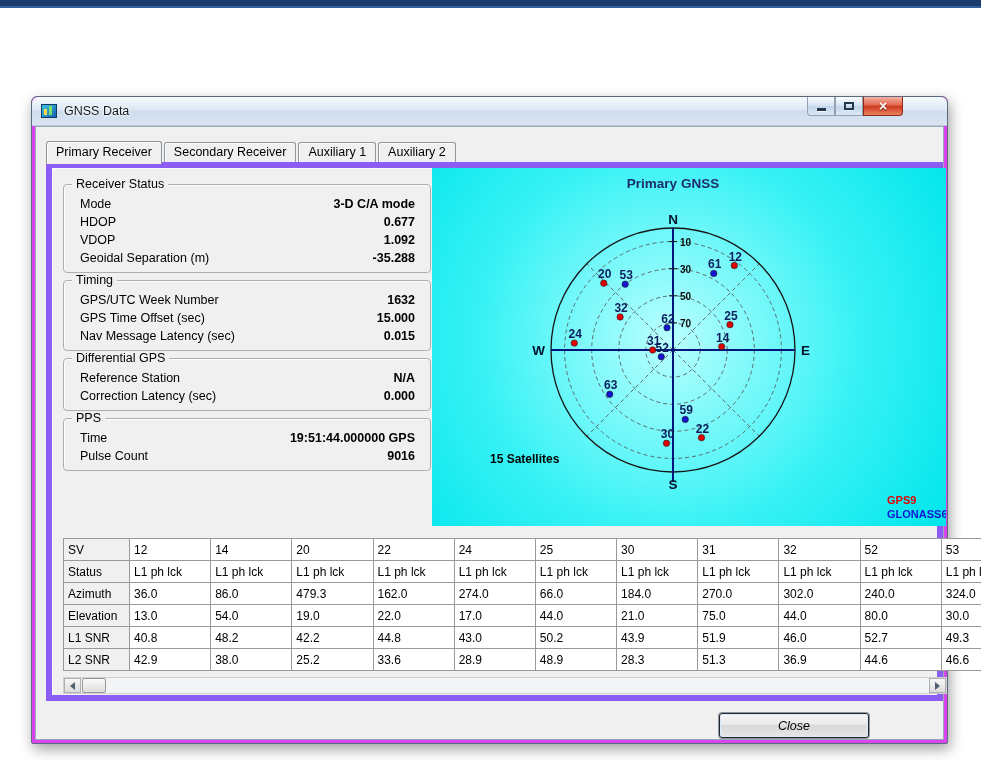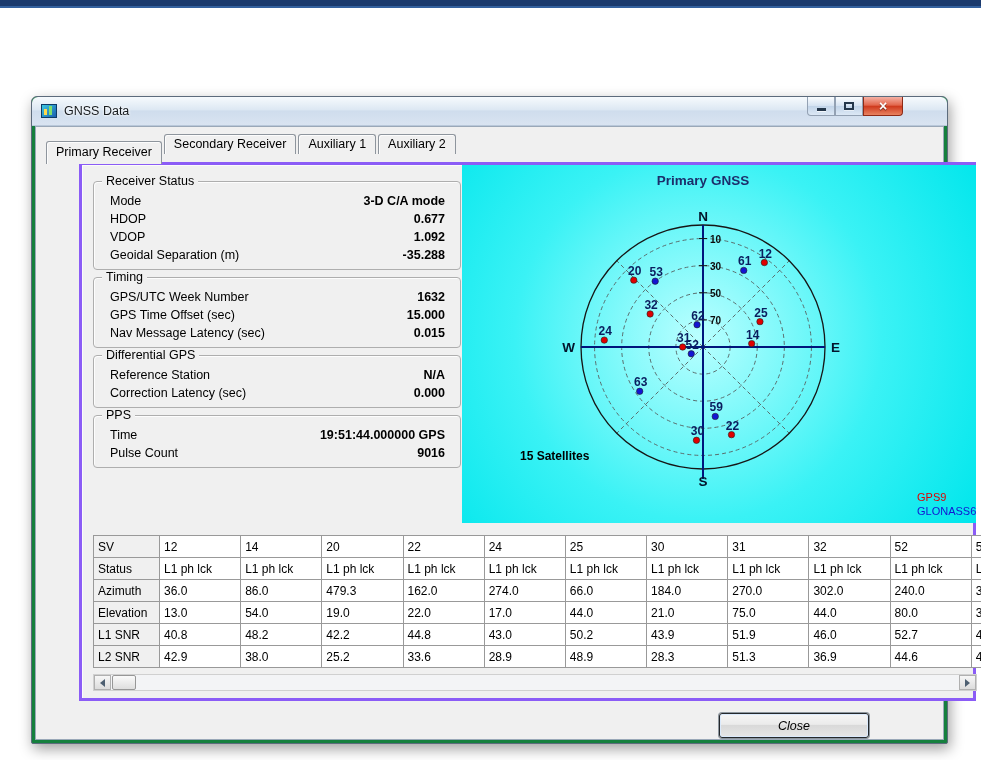"GNSS Data" .dialog { background: #15803d -> #d946ef }
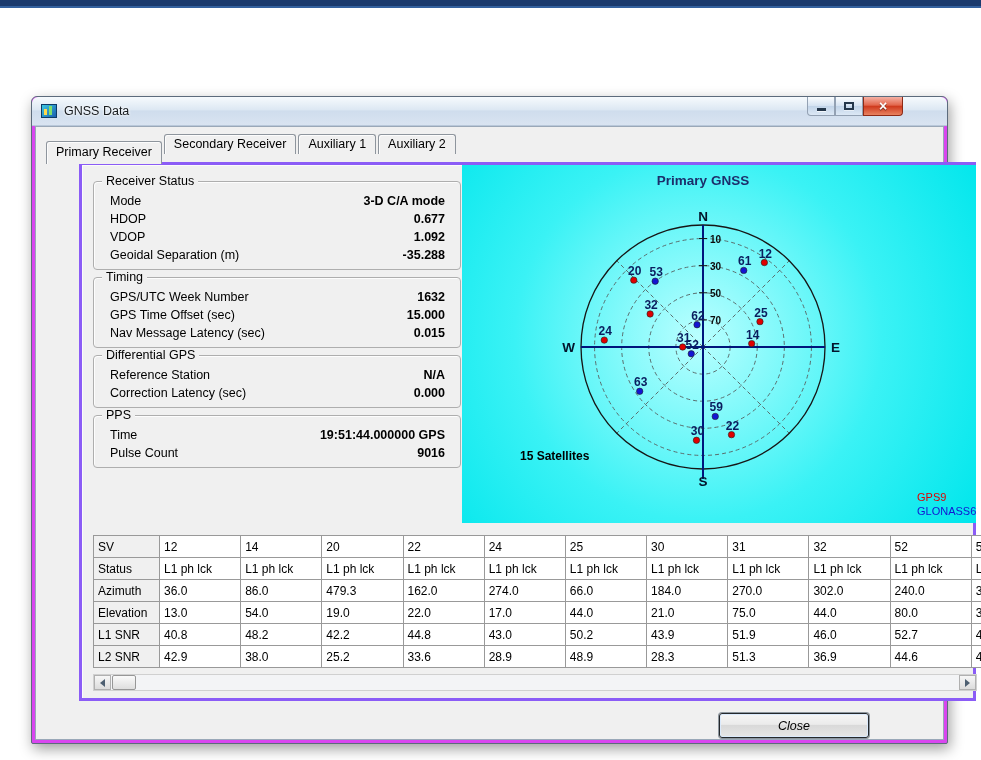"Secondary Receiver" .tab { margin-bottom: 9px -> 1px }
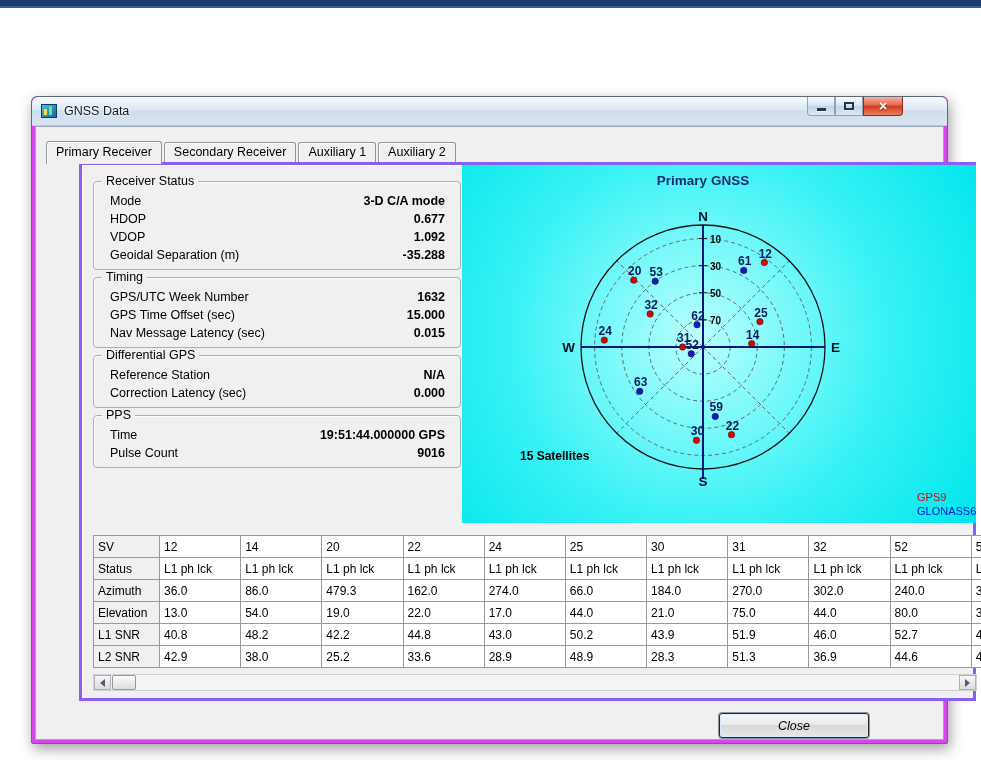"Receiver Status" .tabpage { border: 3px solid #8b5cf6 -> 6px solid #8b5cf6; margin-left: 33px -> none }
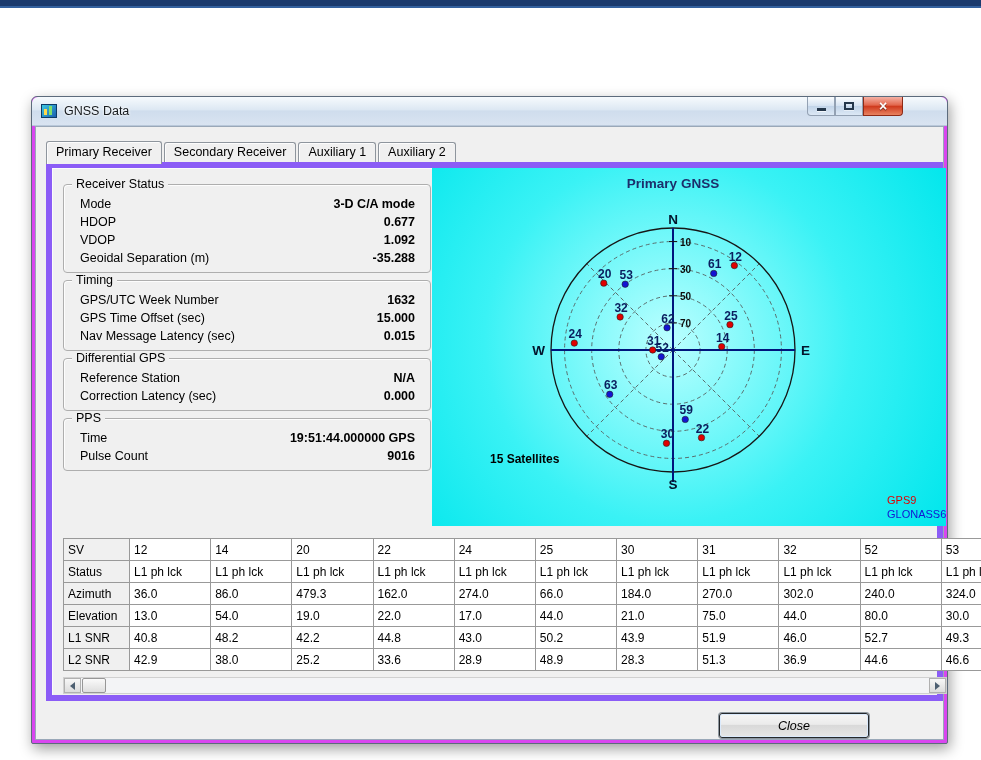"GPS9" .sky-legend { font-weight: normal -> bold }
